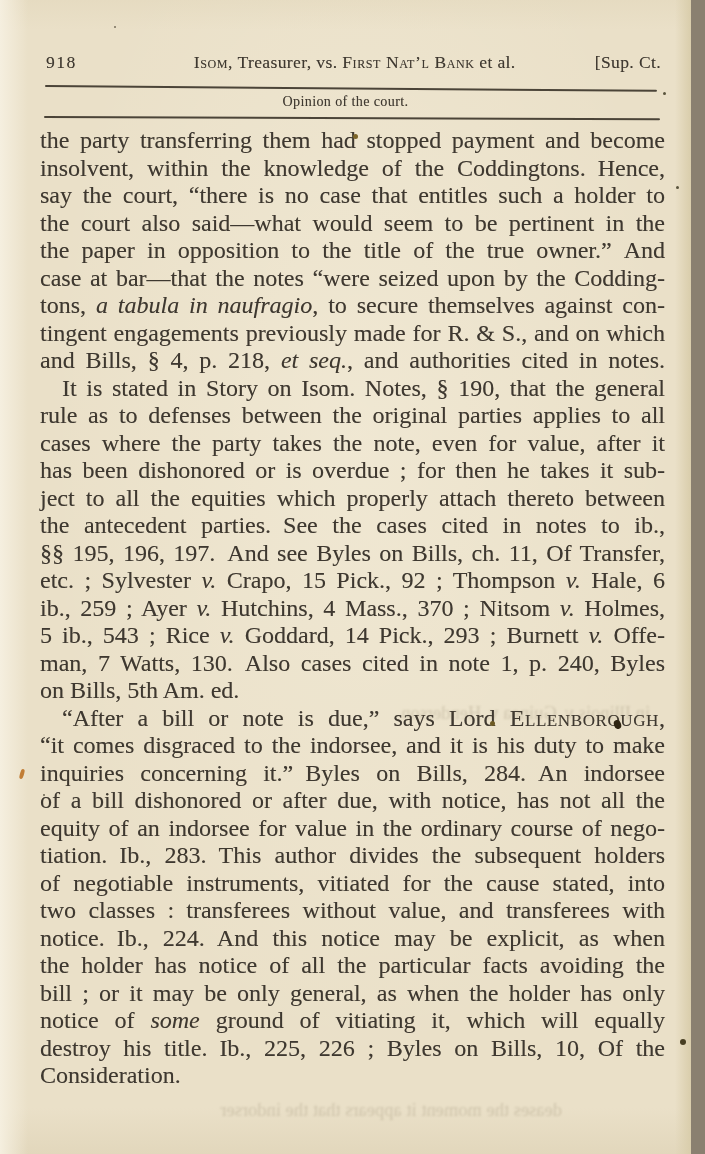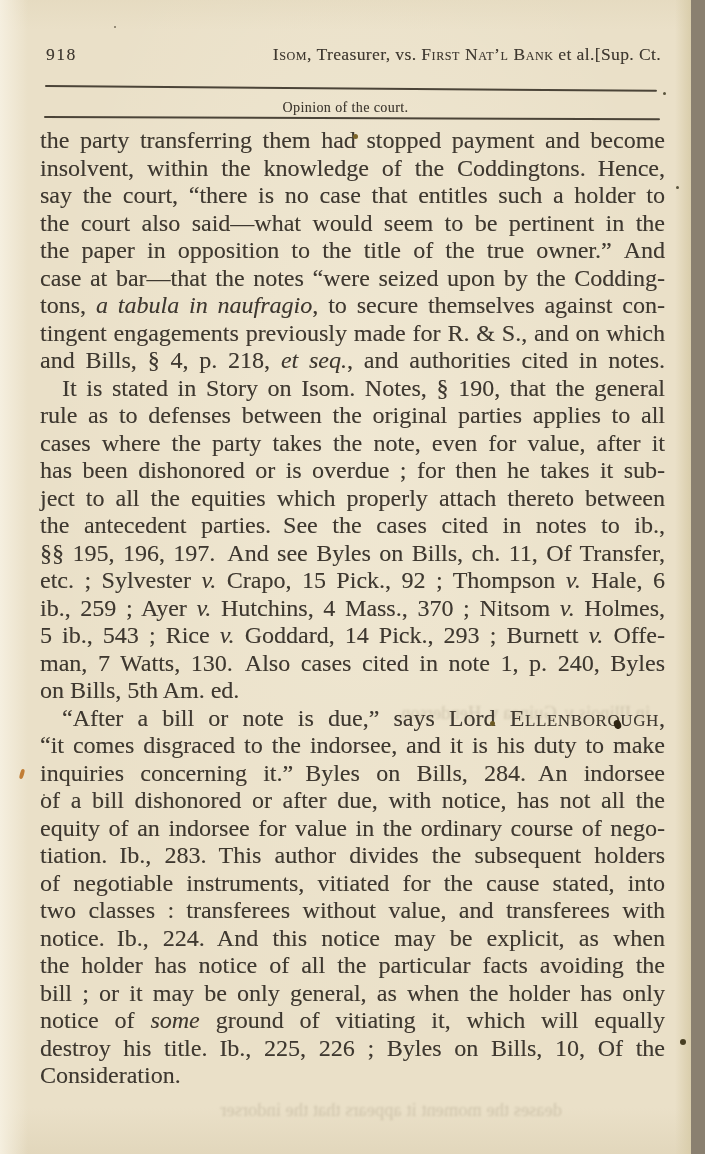"Isom, Treasurer, vs. First Nat’l" .case-title { text-align: right -> center }
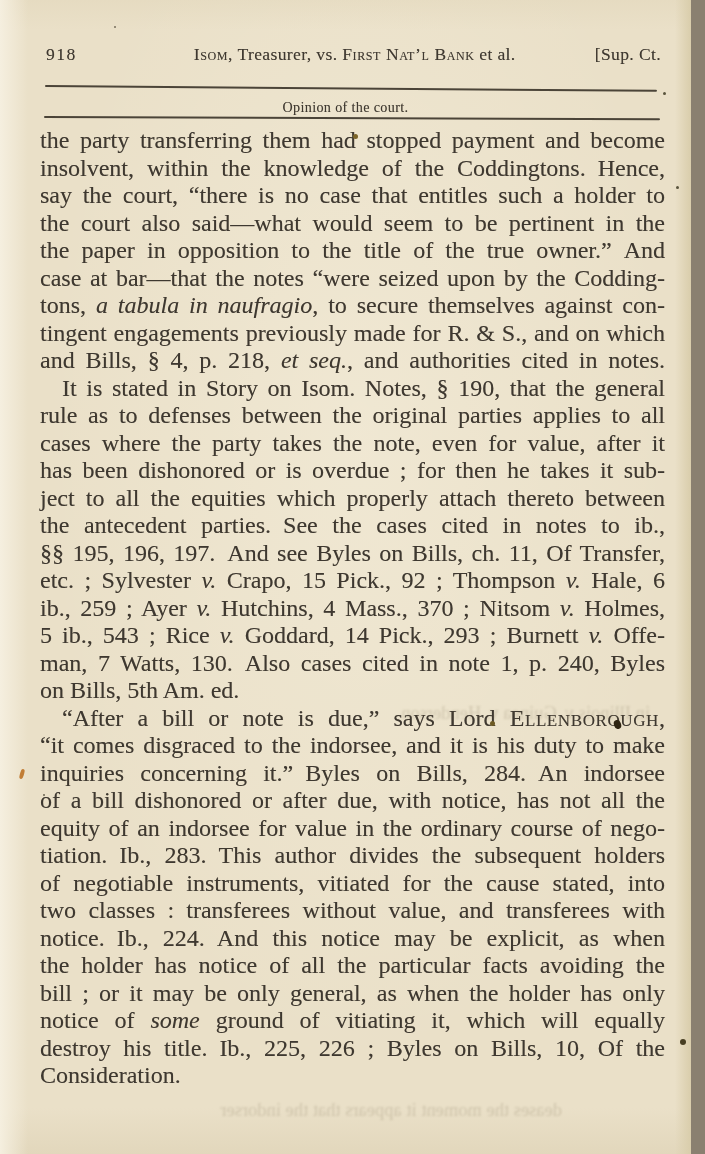"[Sup. Ct." .court { margin-top: none -> 8px }
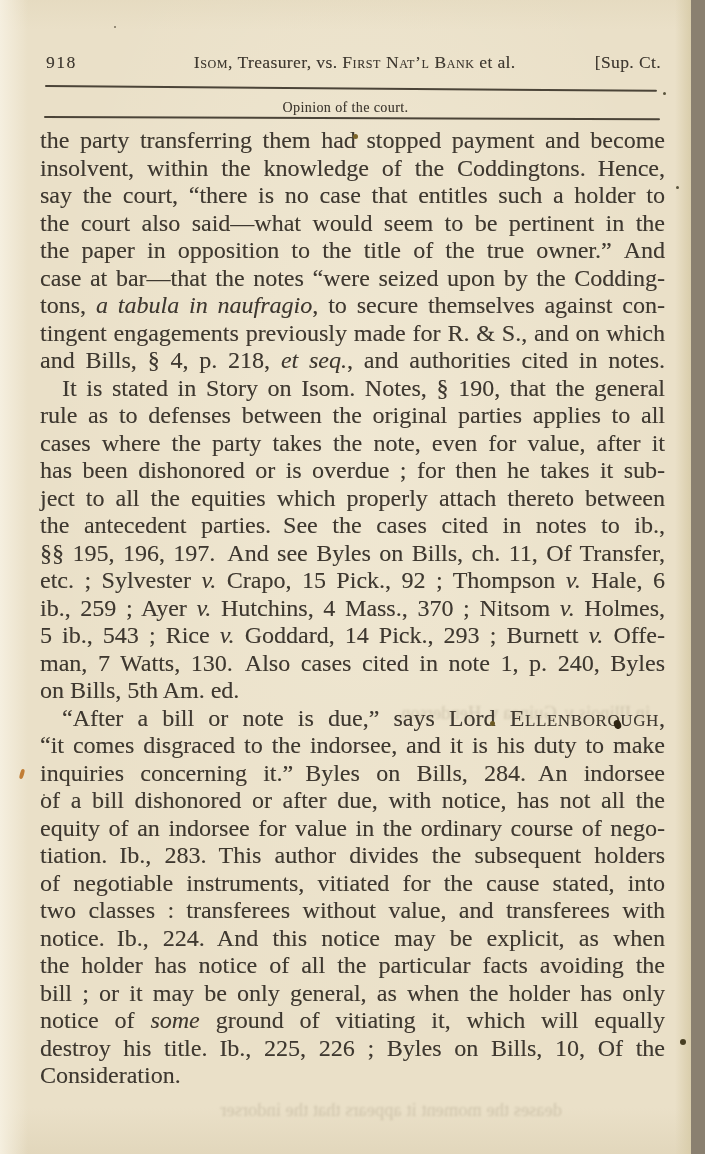"Opinion of the court." .running-head { top: 100px -> 94px }
